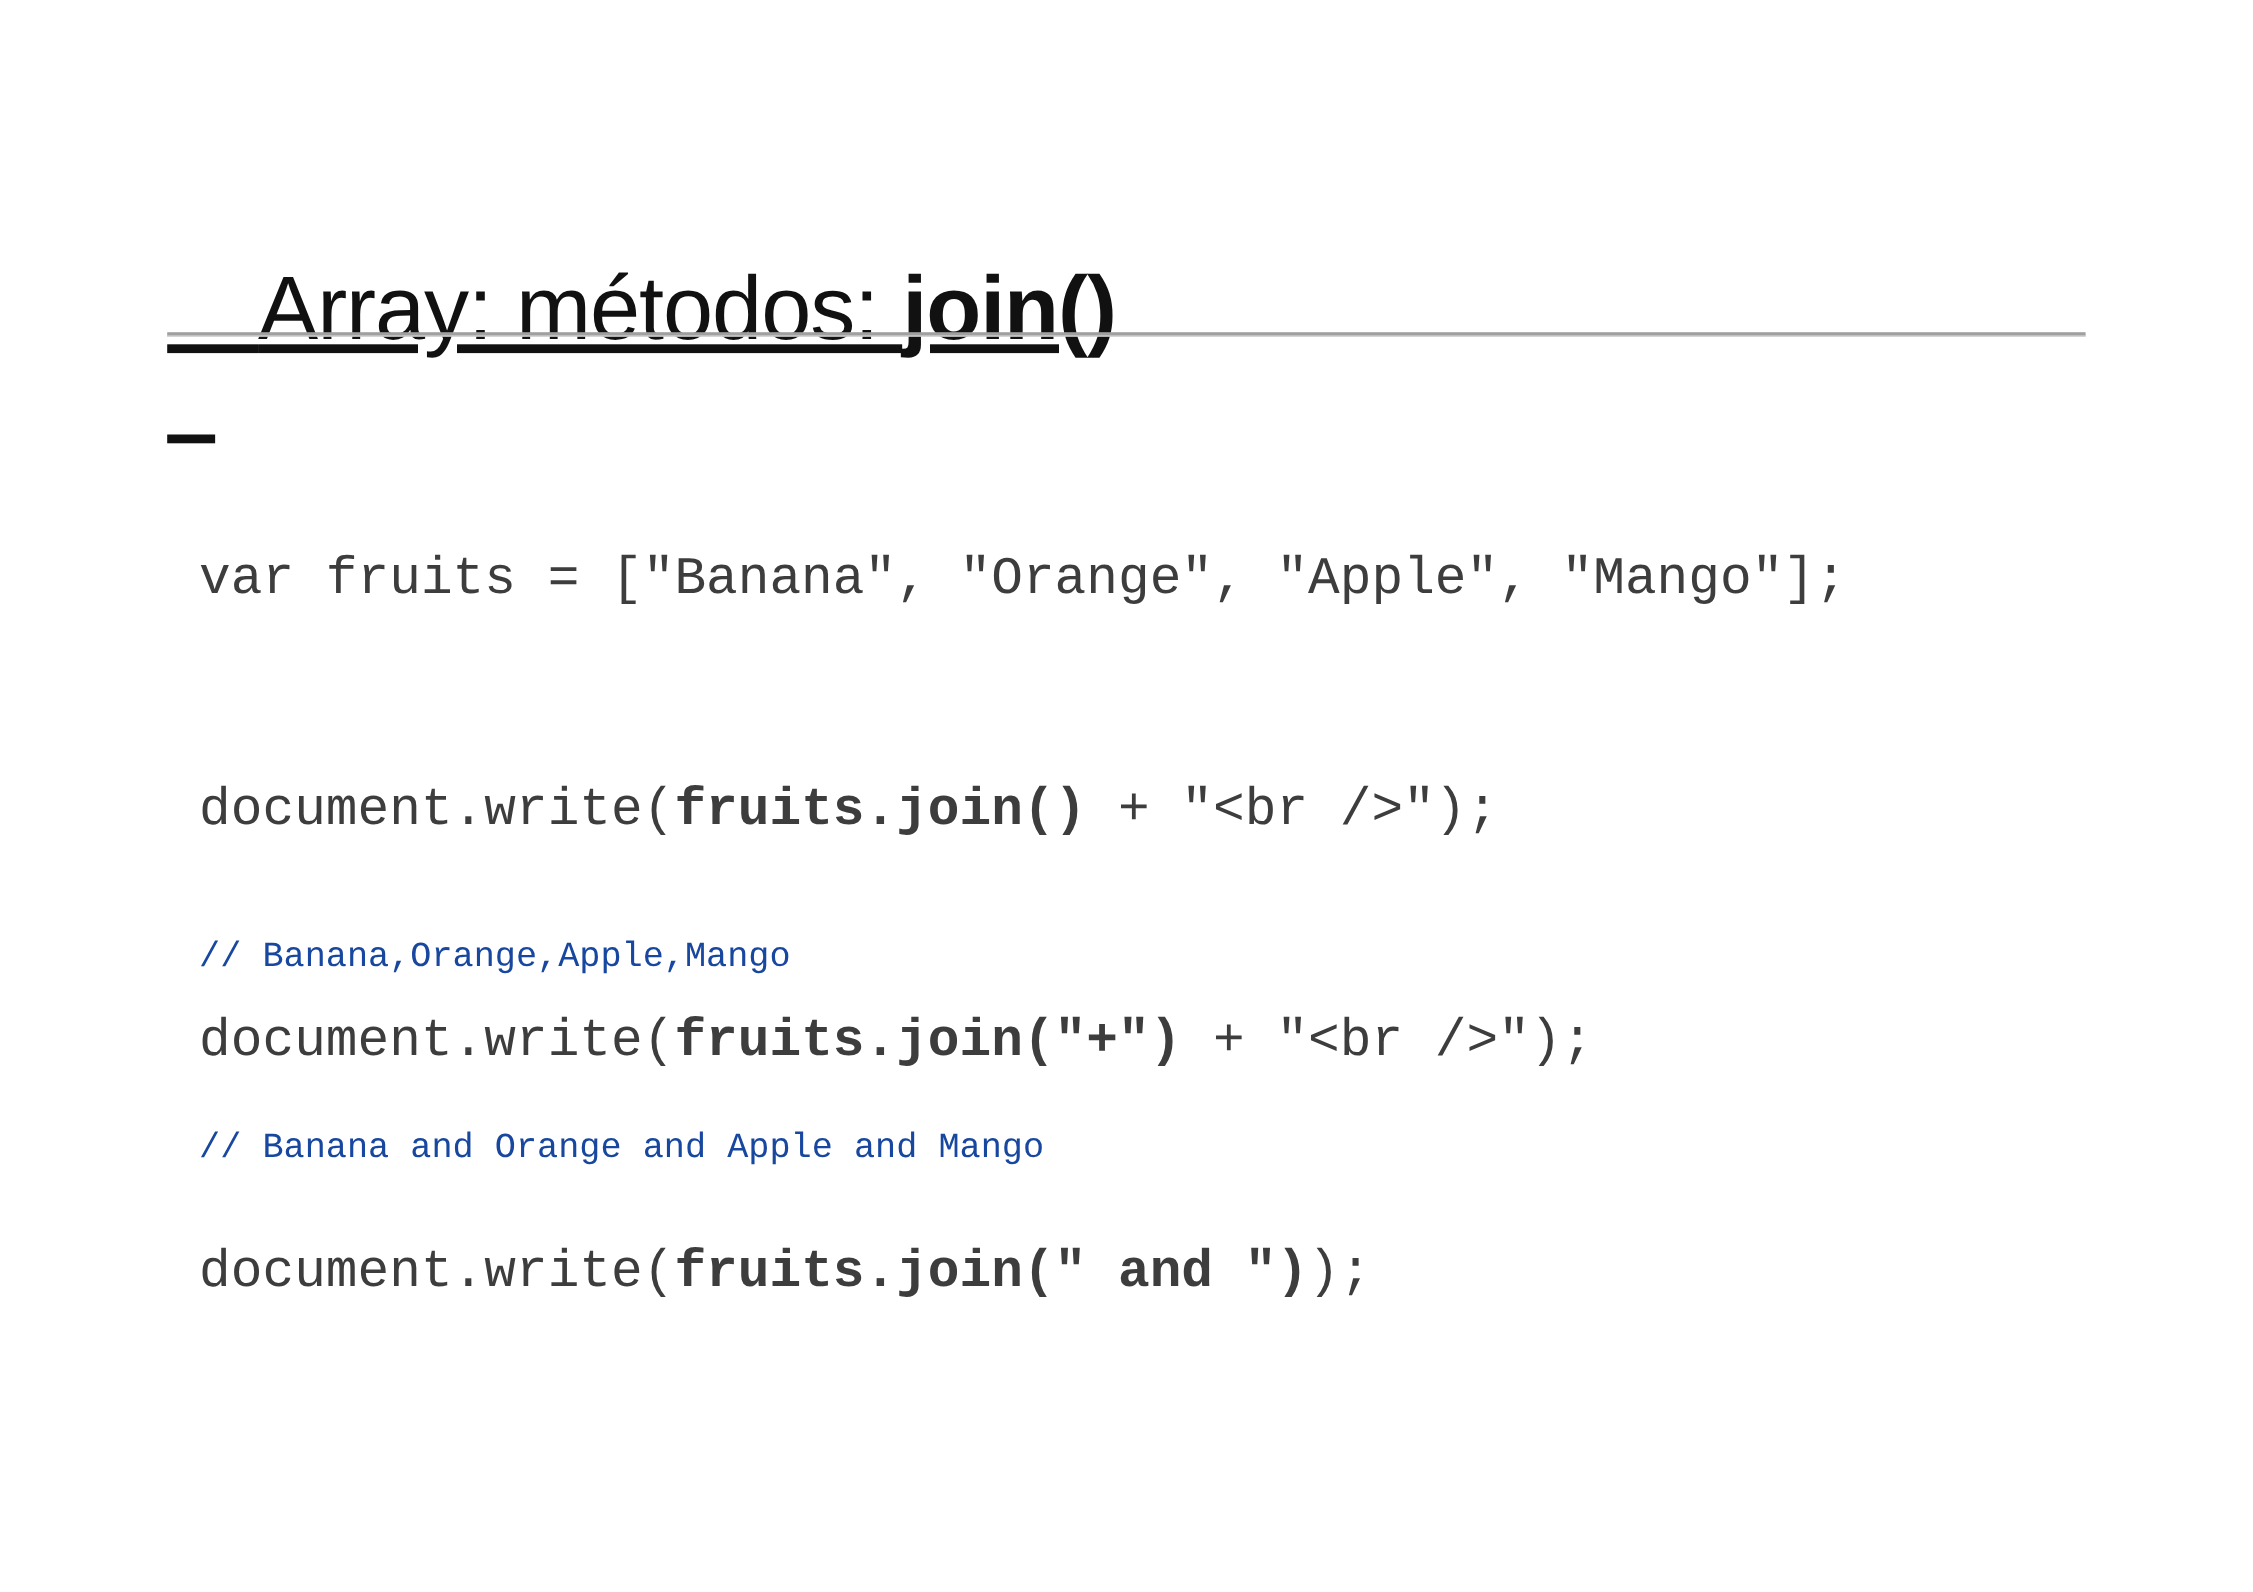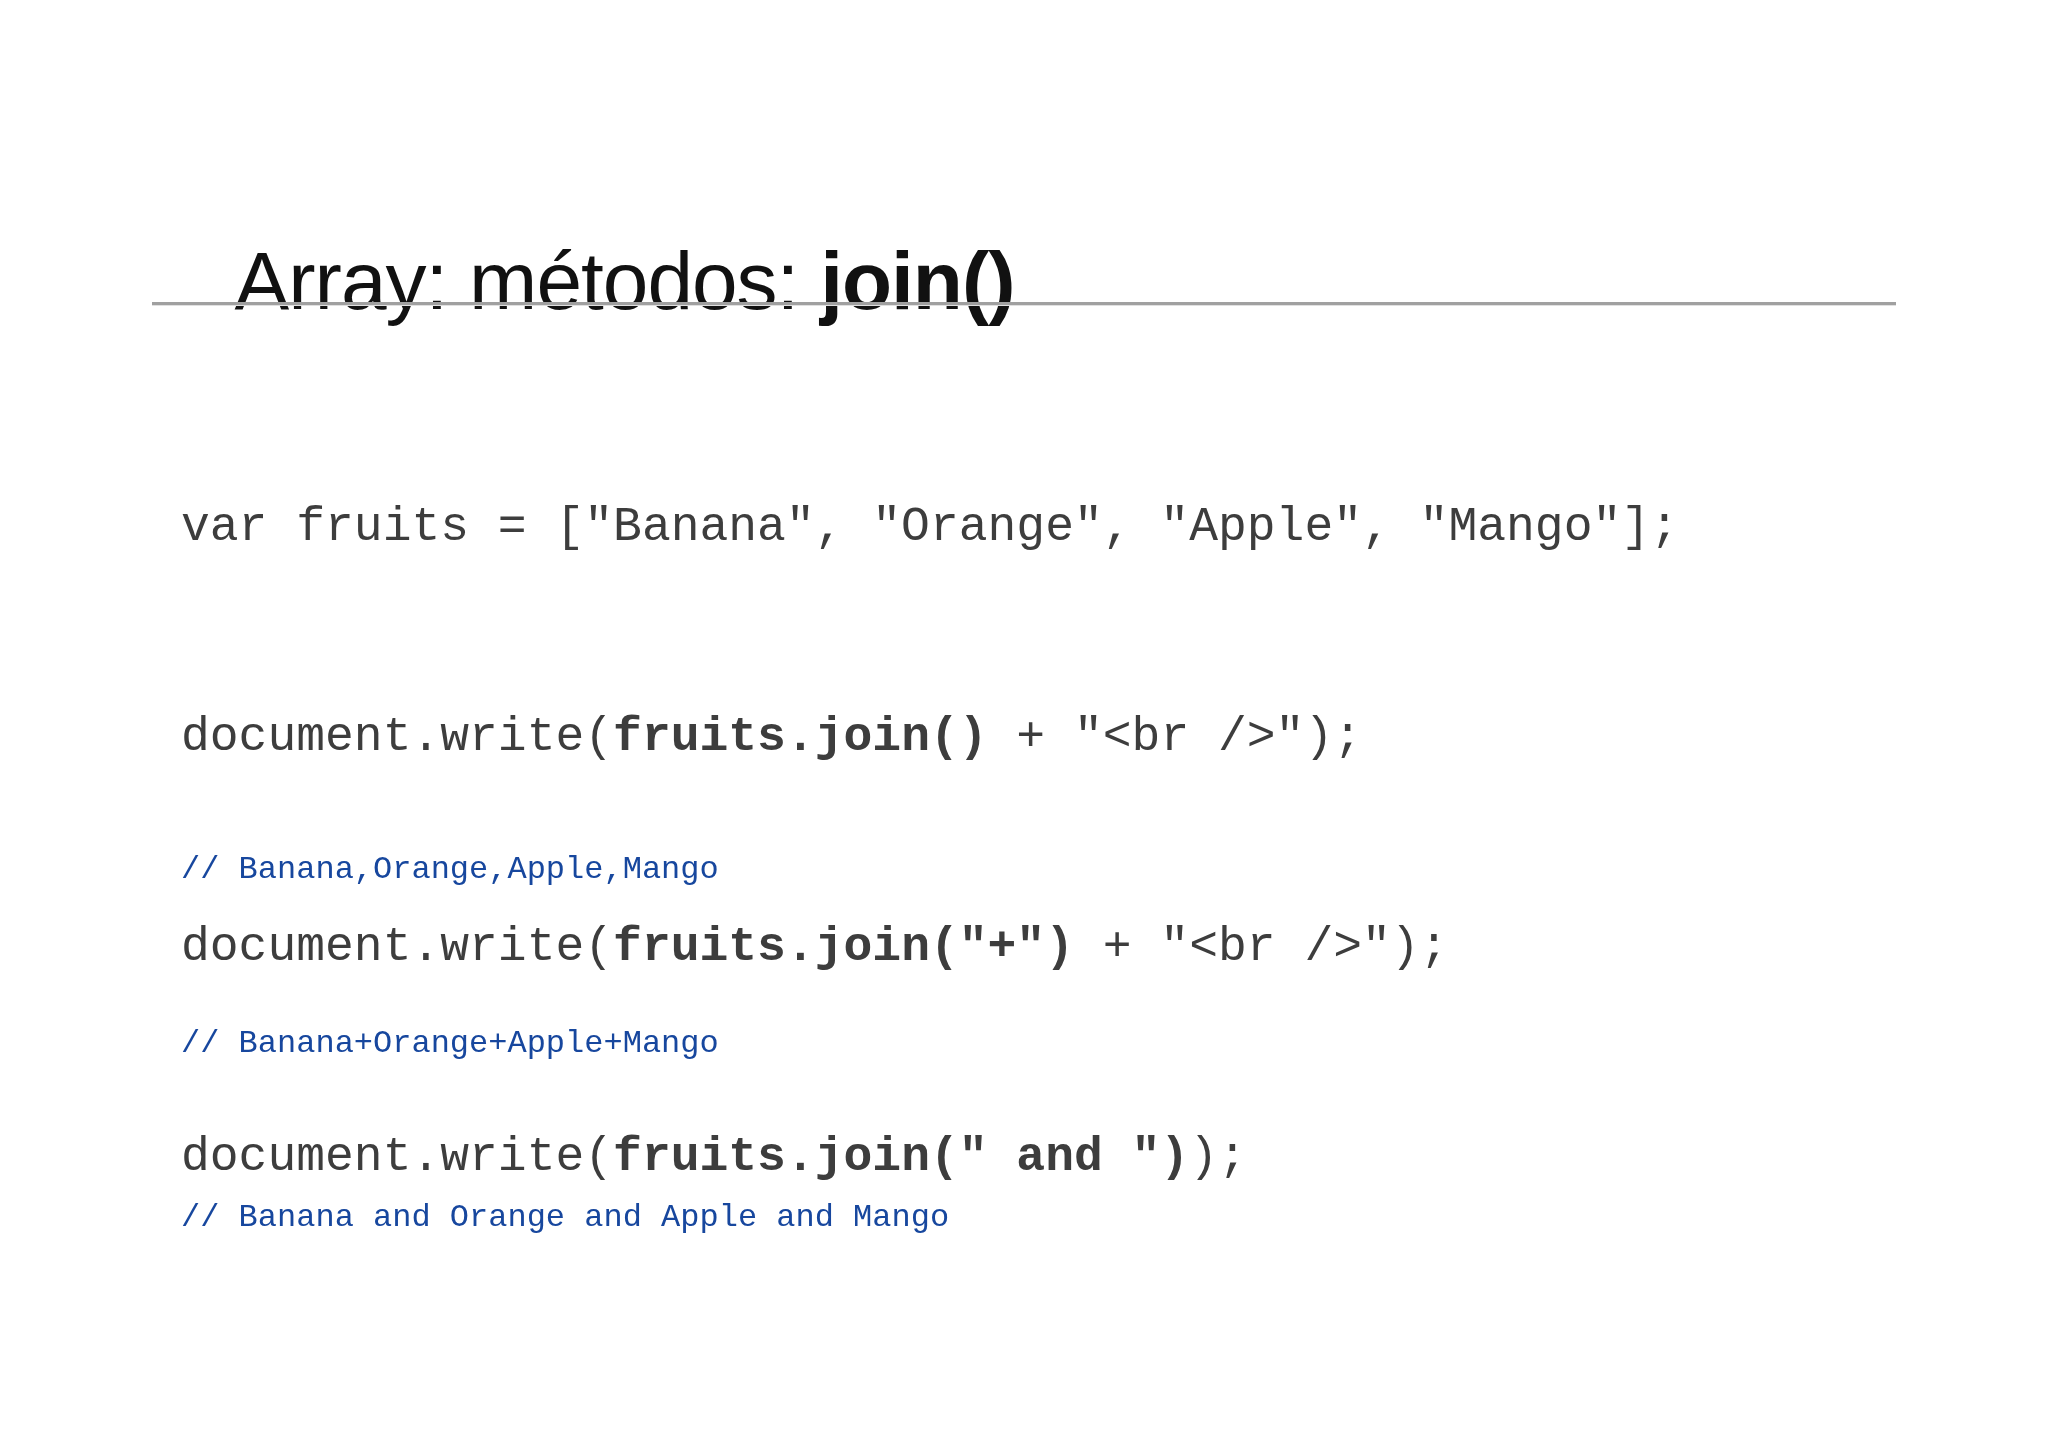"Array: métodos: join()" .title { text-decoration: none -> underline }
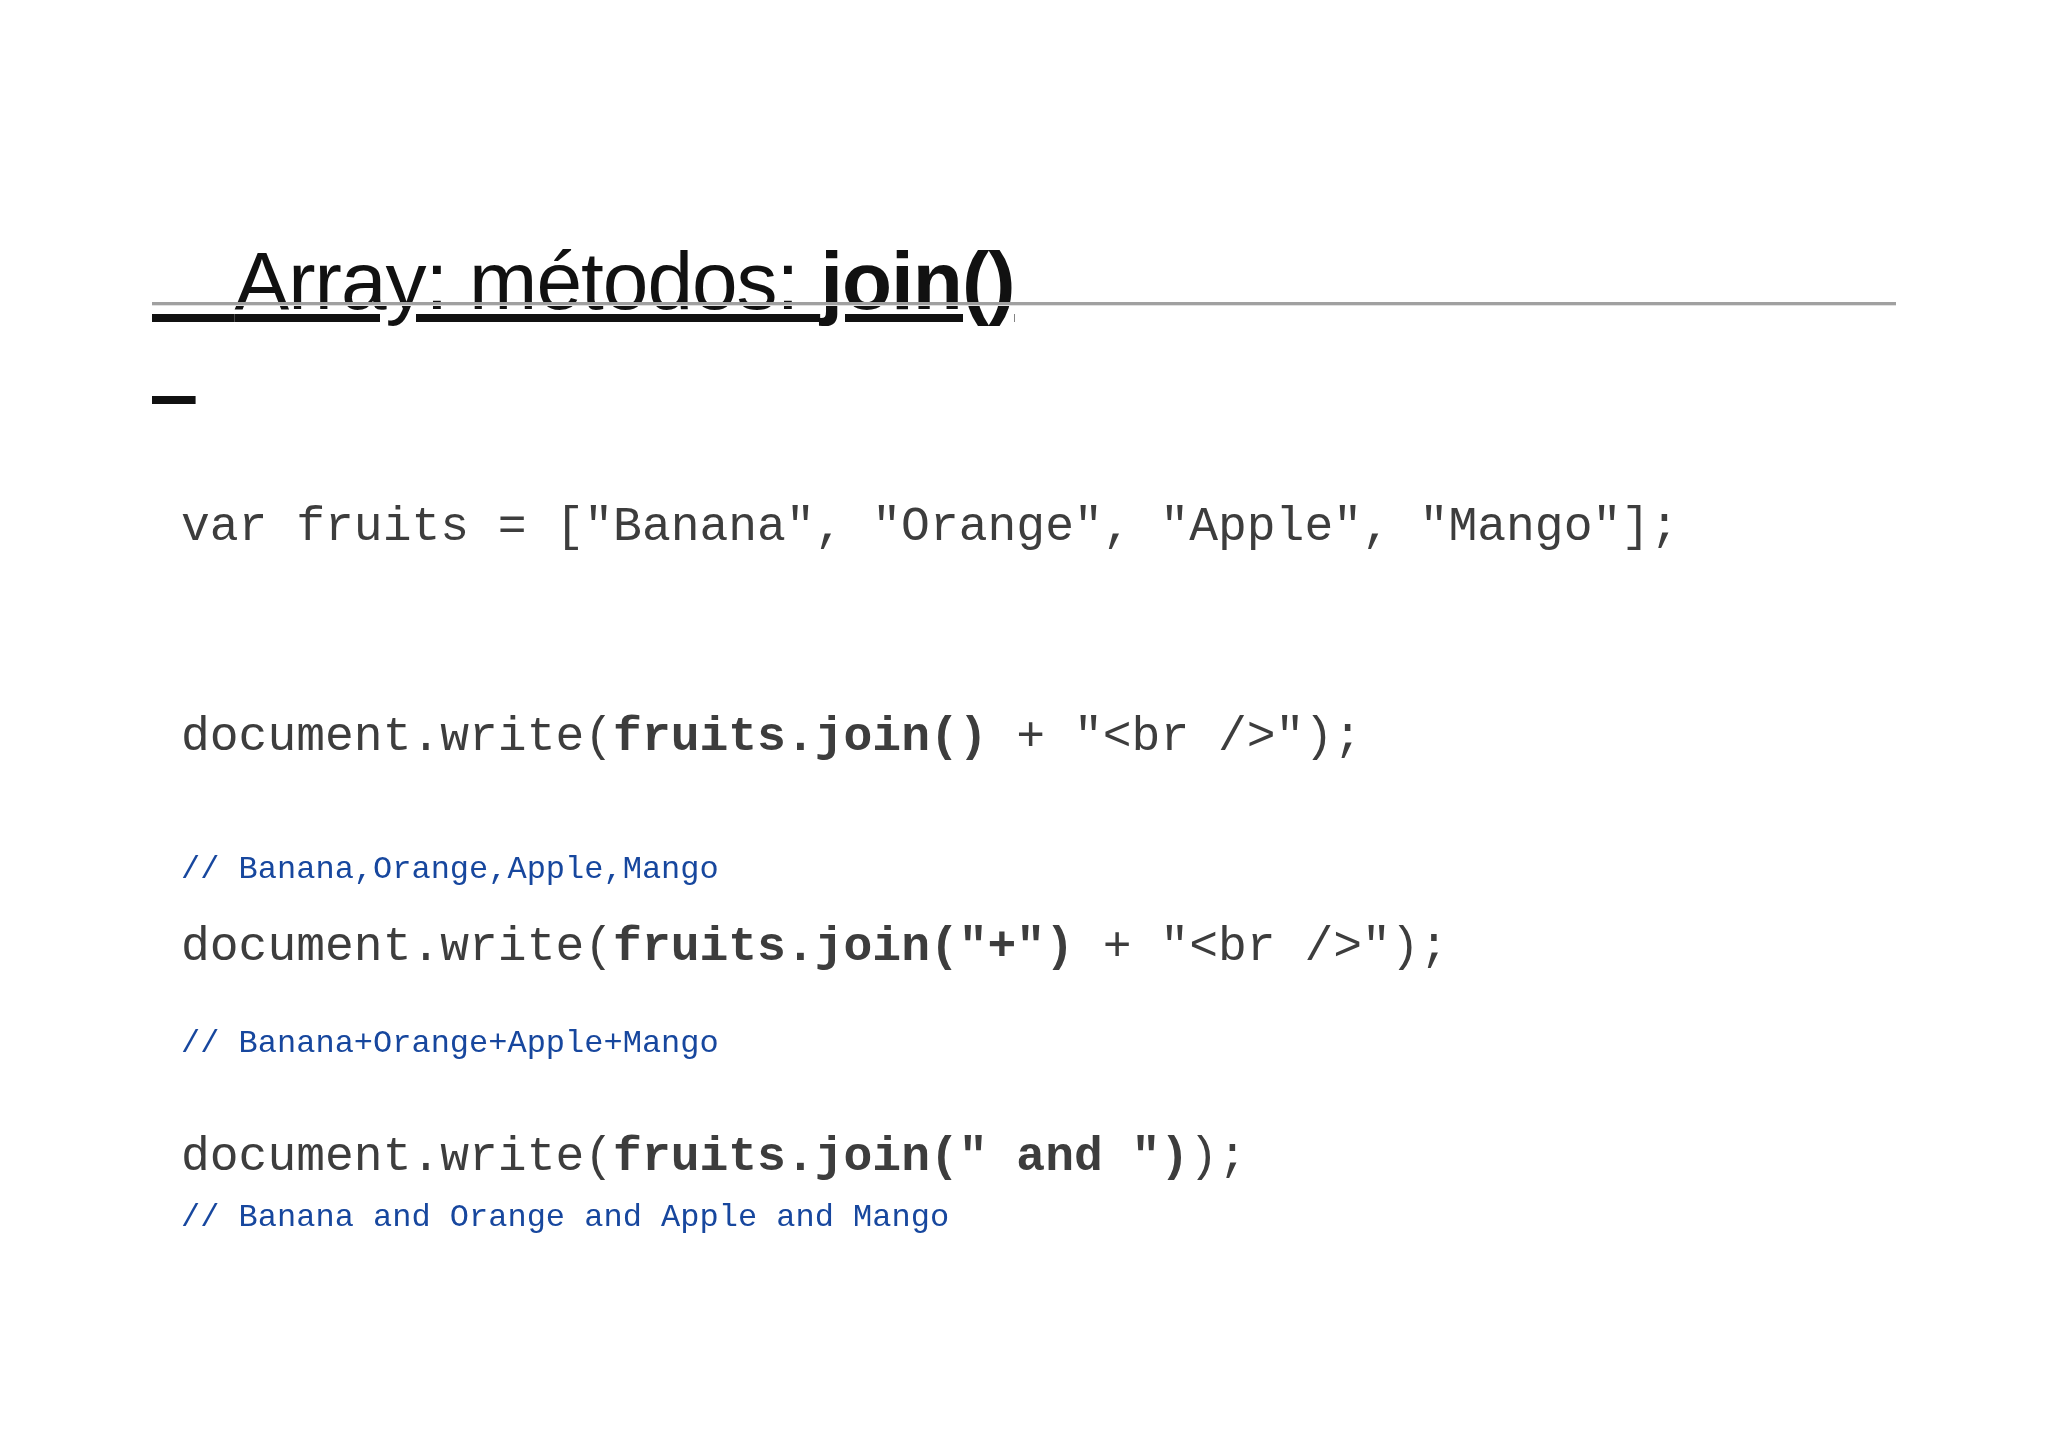"// Banana+Orange+Apple+Mango" div { html: <div>// Banana+Orange+Apple+Mango</div> -> none }
